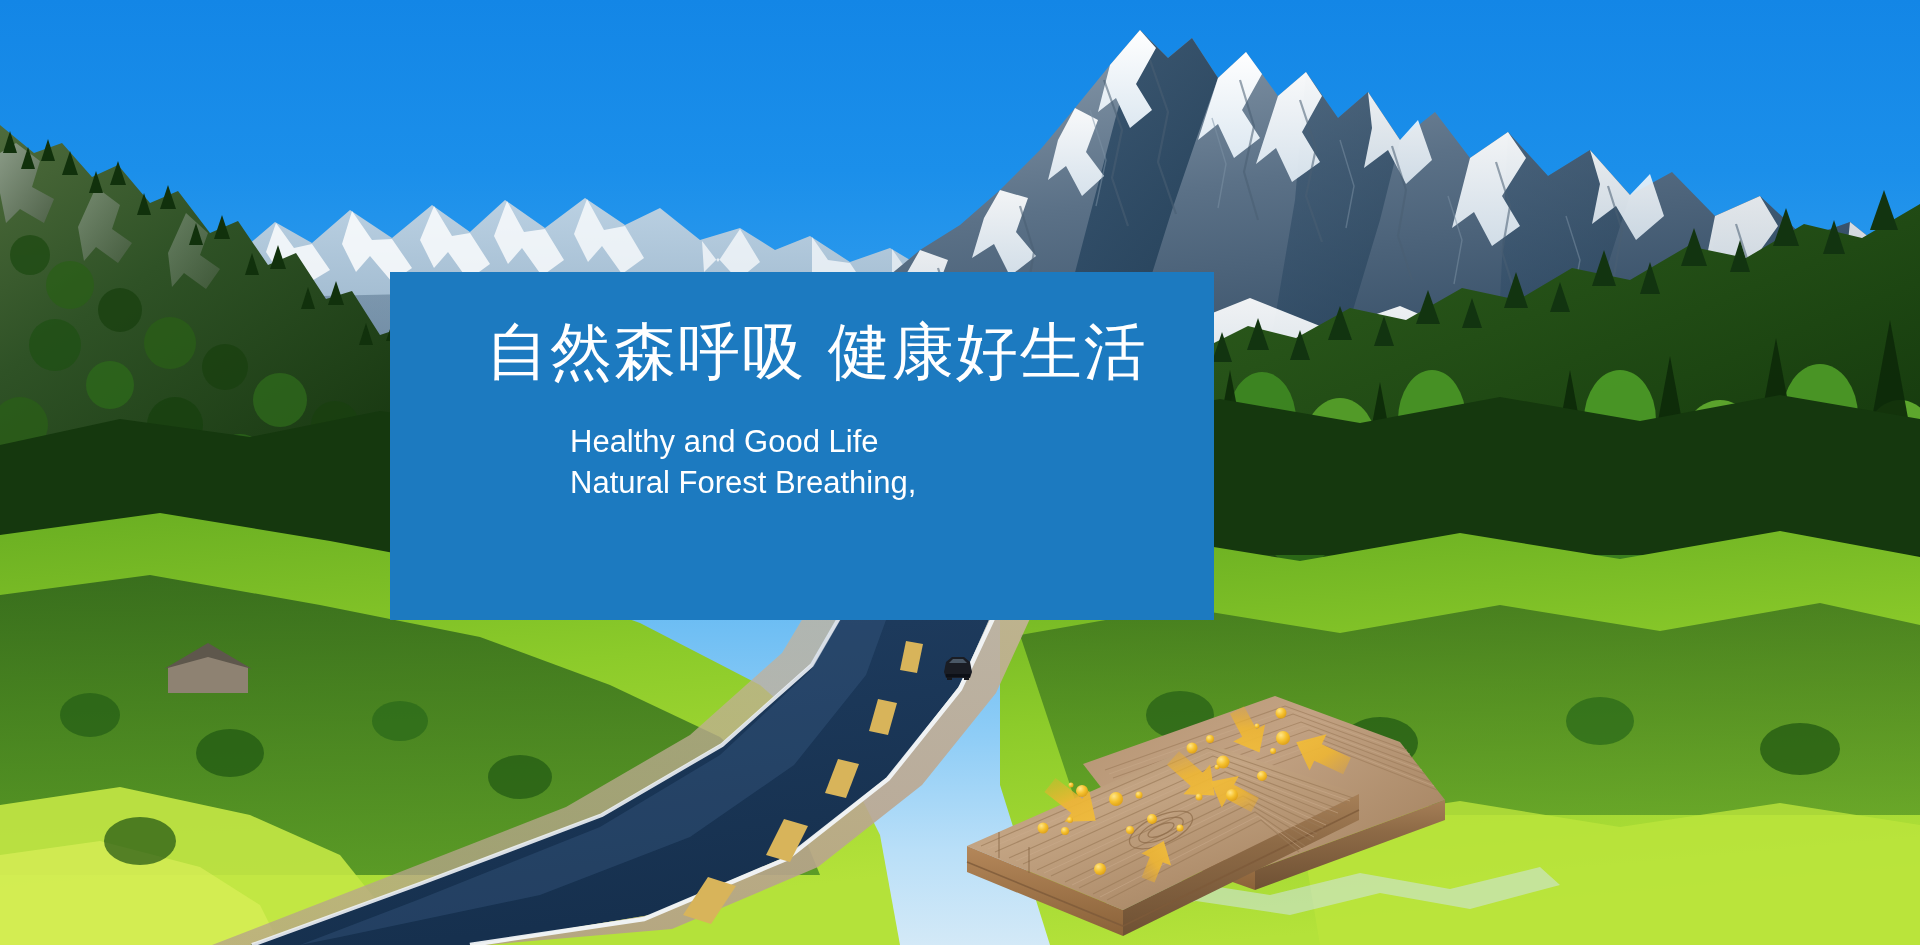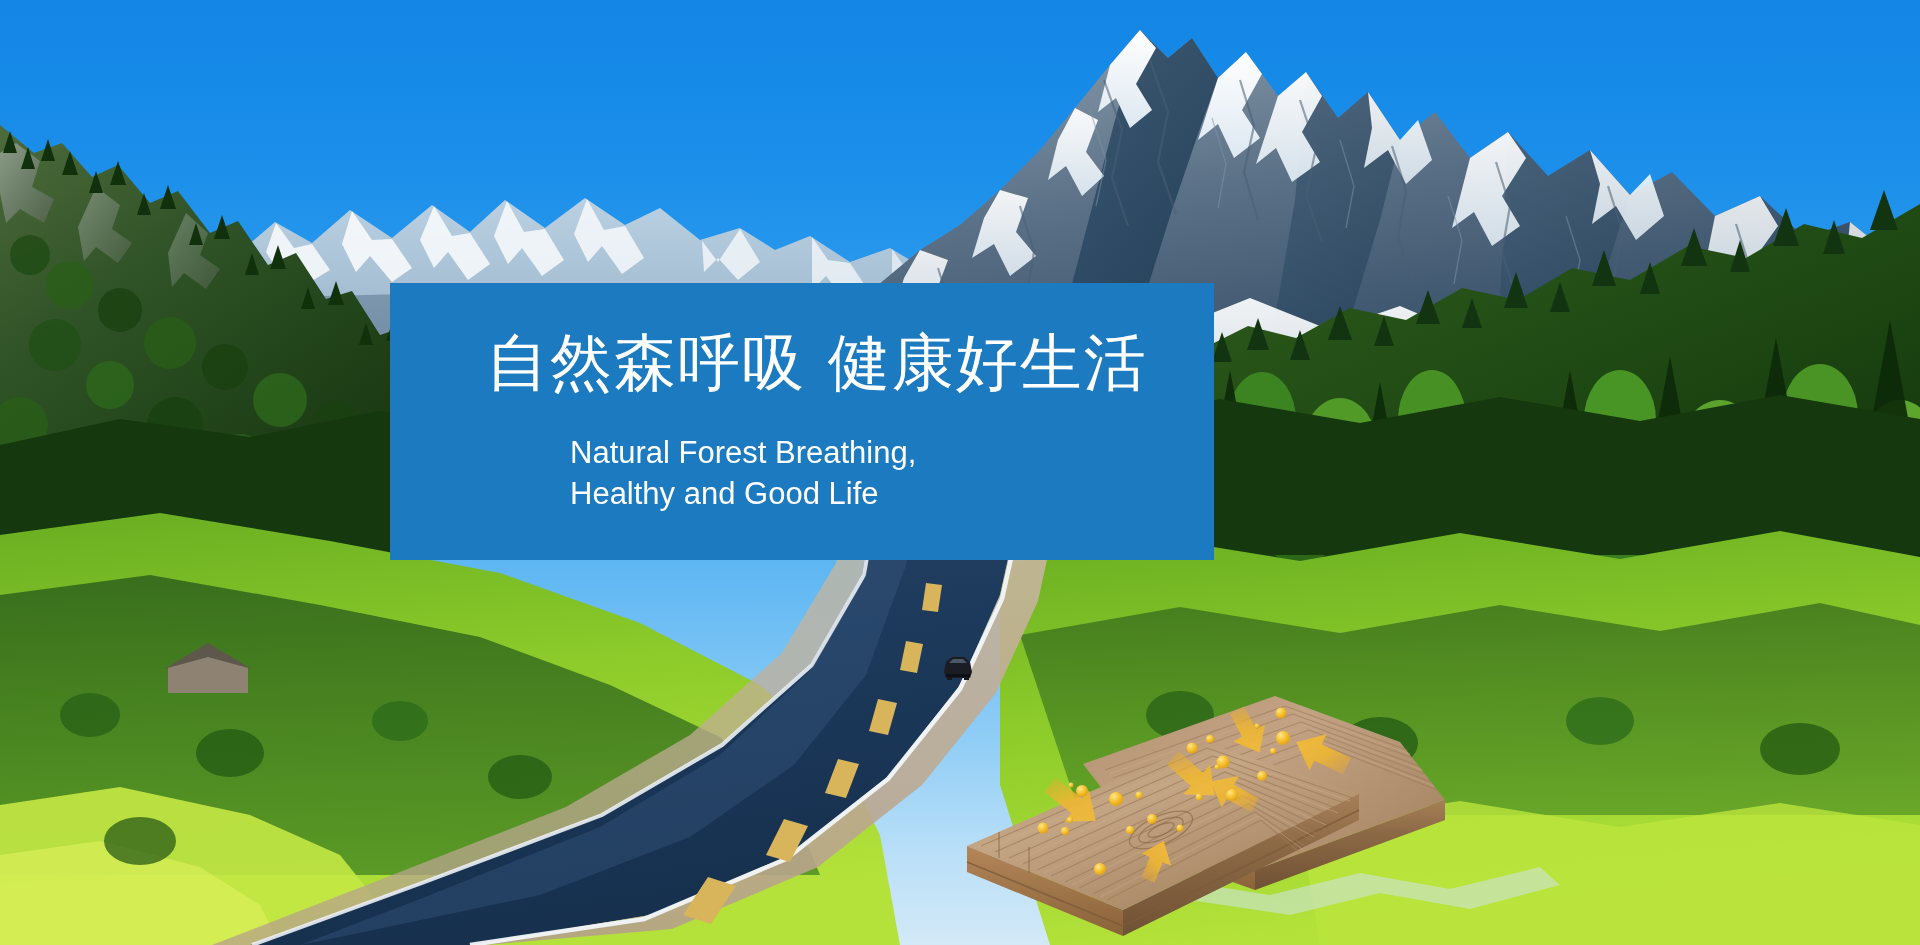"自然森呼吸 健康好生活" .panel { height: 277px -> 348px; top: 283px -> 272px }
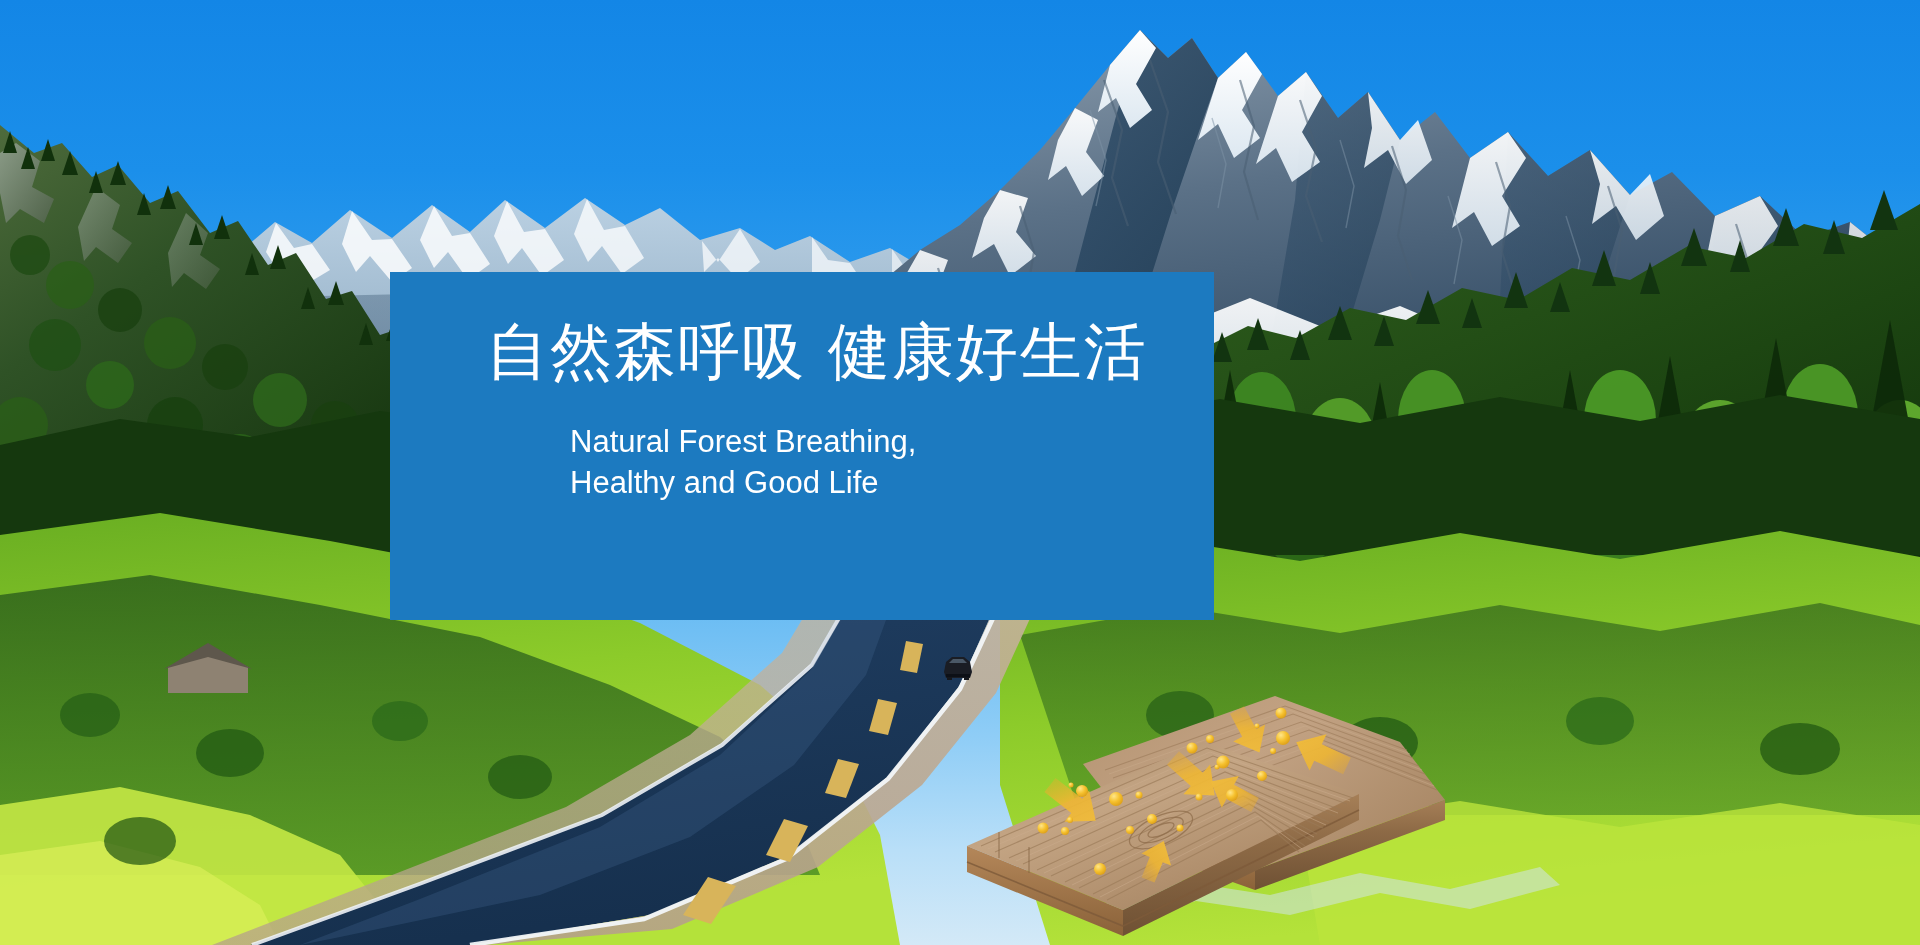"Natural Forest Breathing," div { order: before "Healthy and Good Life" -> after "Healthy and Good Life" }
